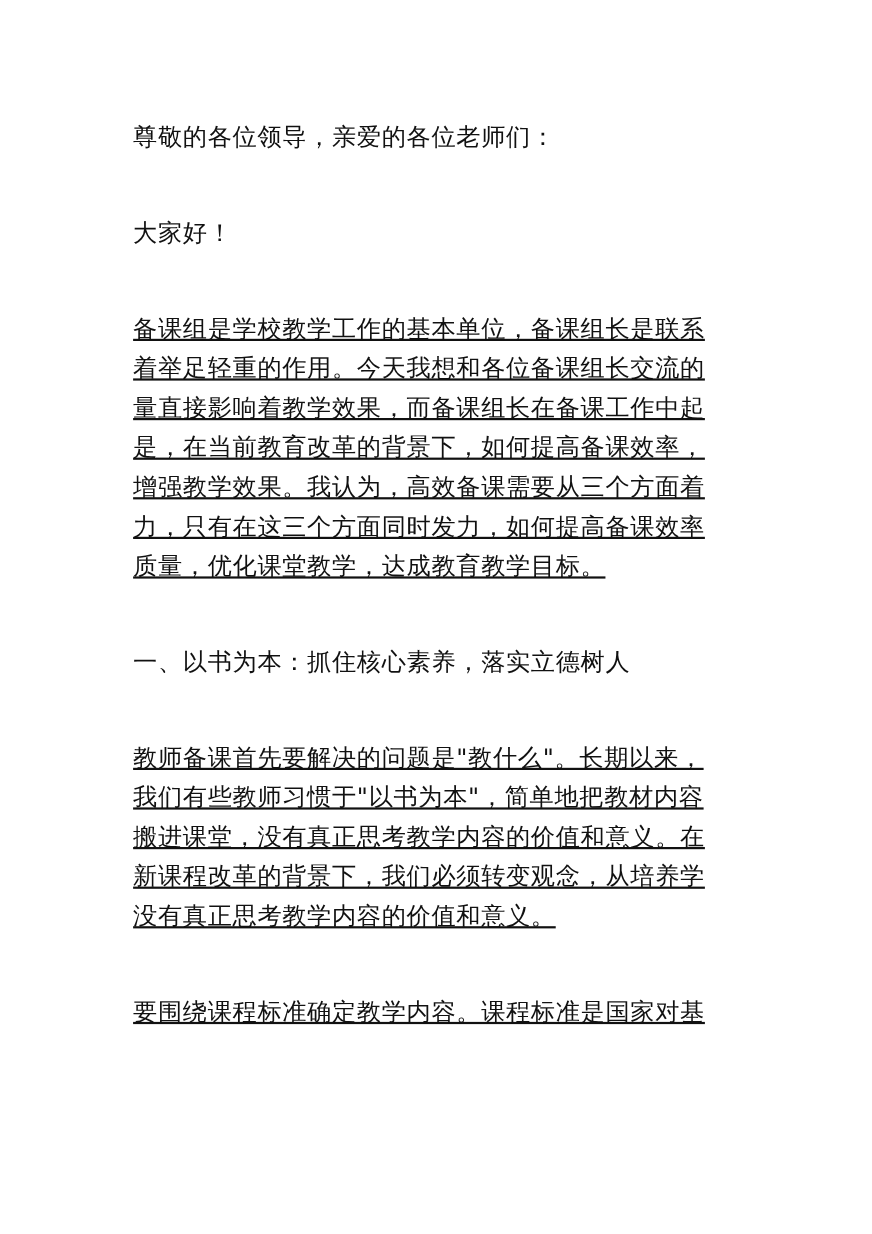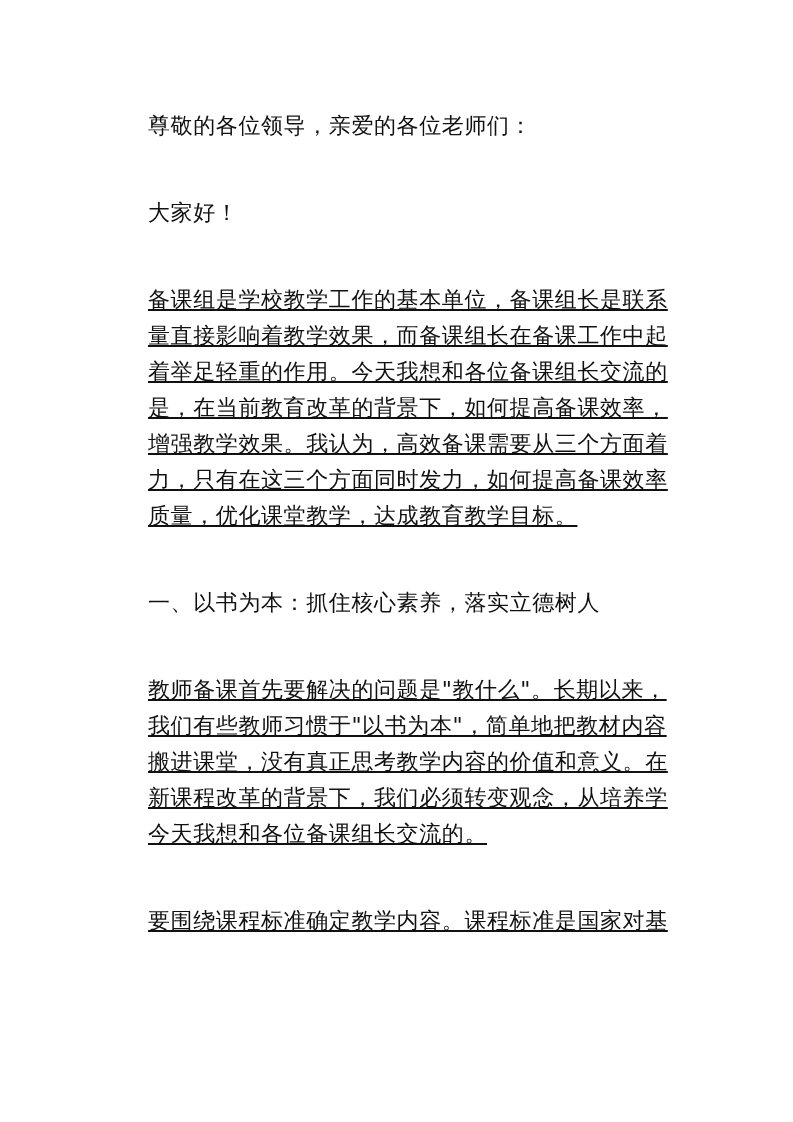"尊敬的各位领导，亲爱的各位老师们：" .page { margin-left: 27px -> none }
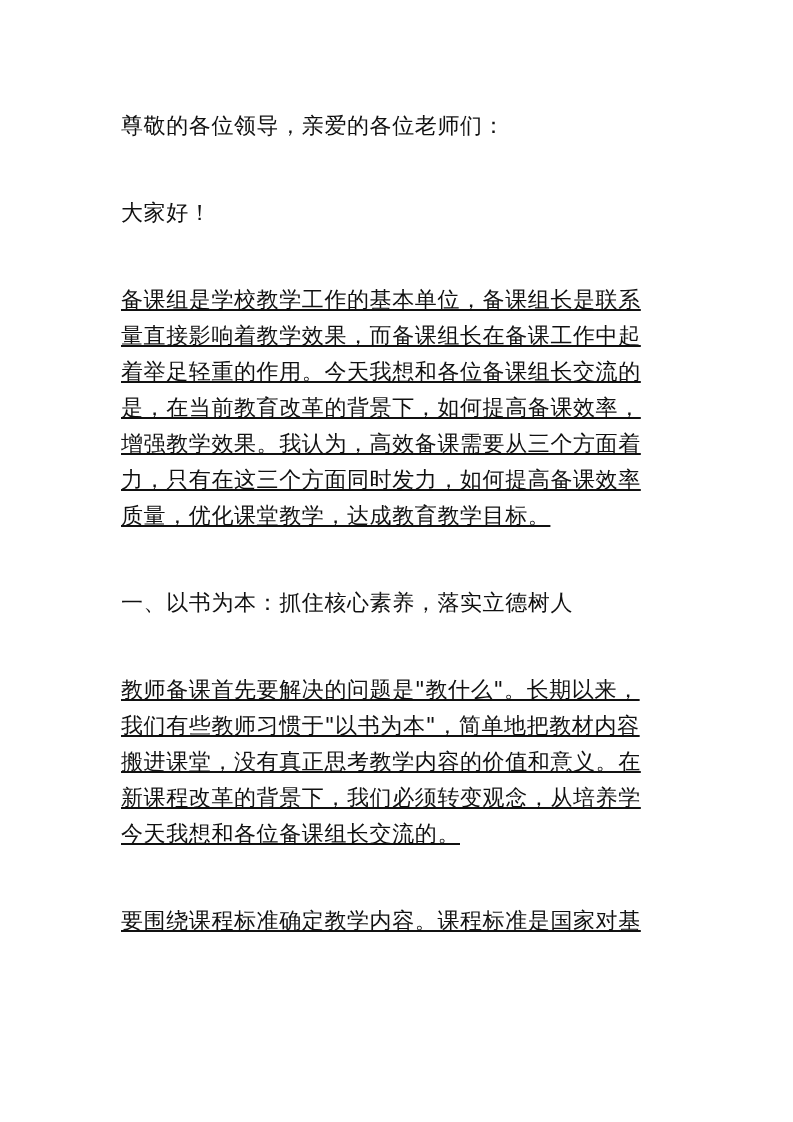"量直接影响着教学效果，而备课组长在备课工作中起" p.line { order: before "着举足轻重的作用。今天我想和各位备课组长交流的" -> after "着举足轻重的作用。今天我想和各位备课组长交流的" }
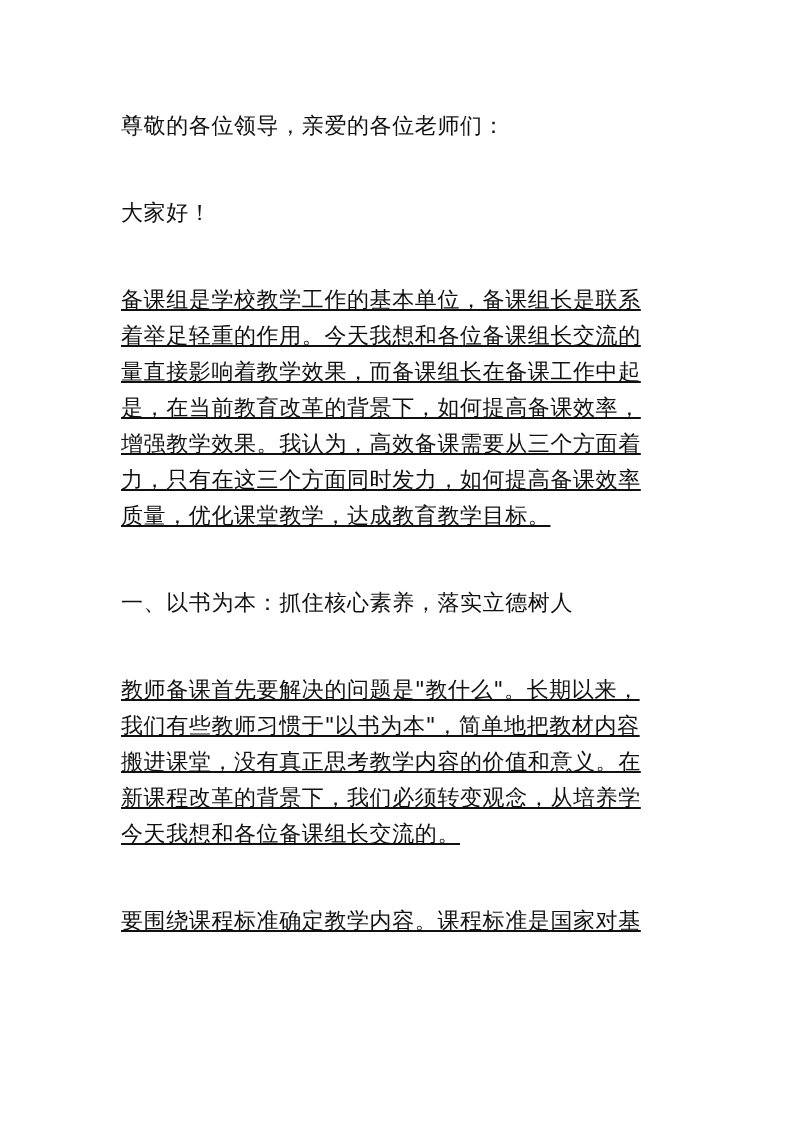"今天我想和各位备课组长交流的。" p.line { text: 今天我想和各位备课组长交流的 -> 没有真正思考教学内容的价值和意义 }
